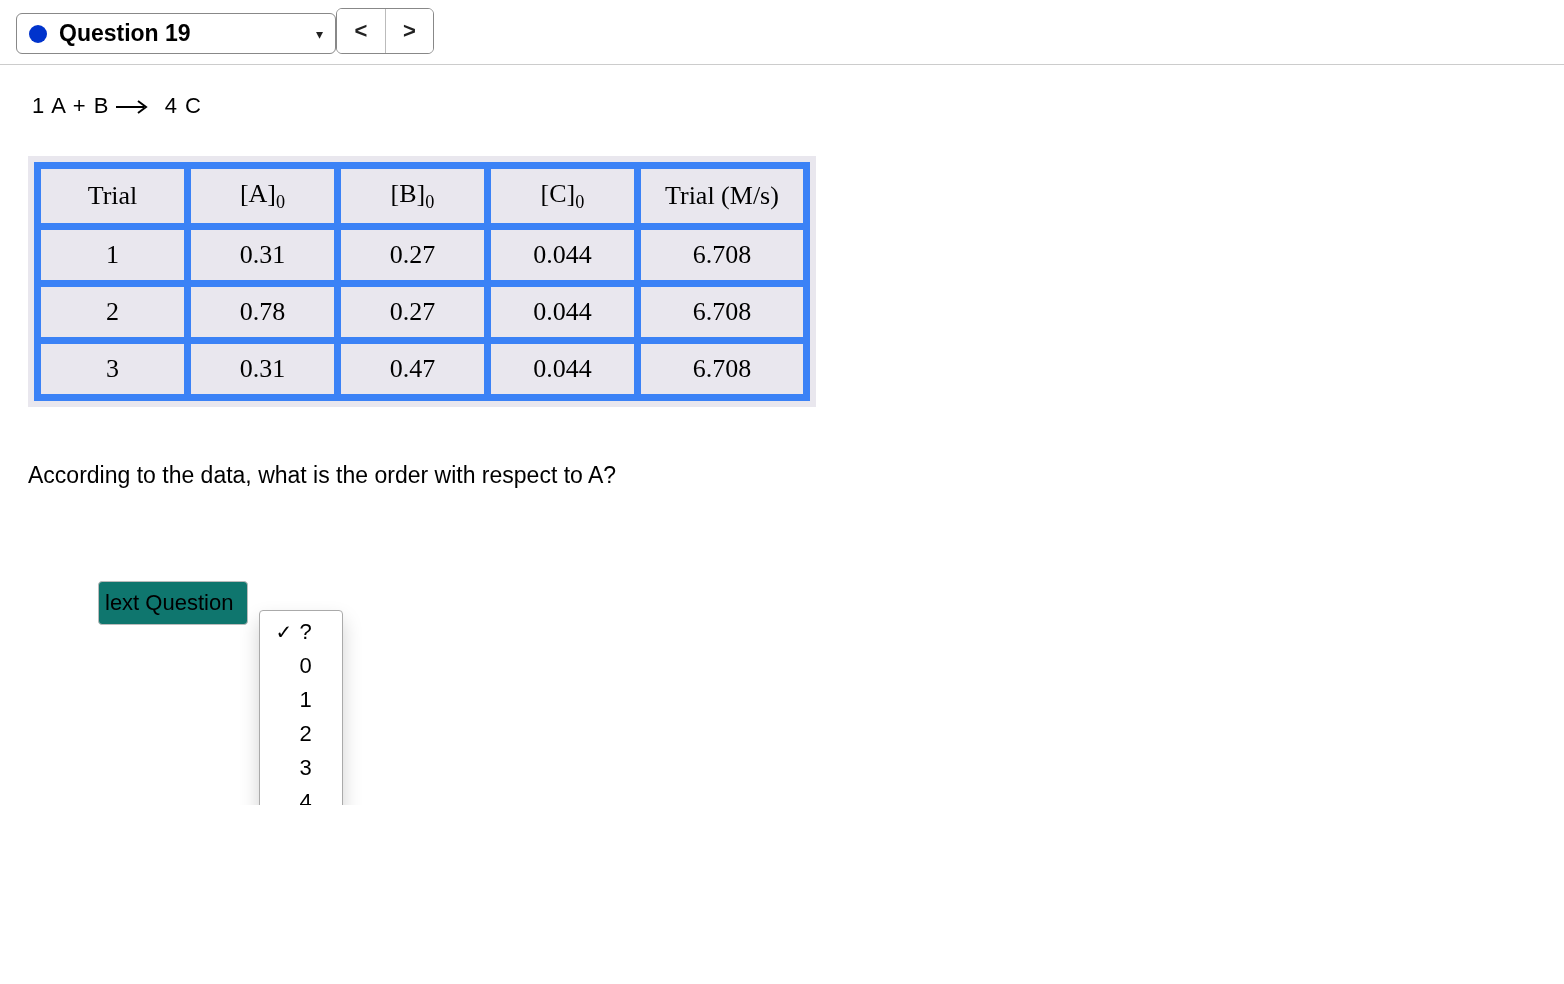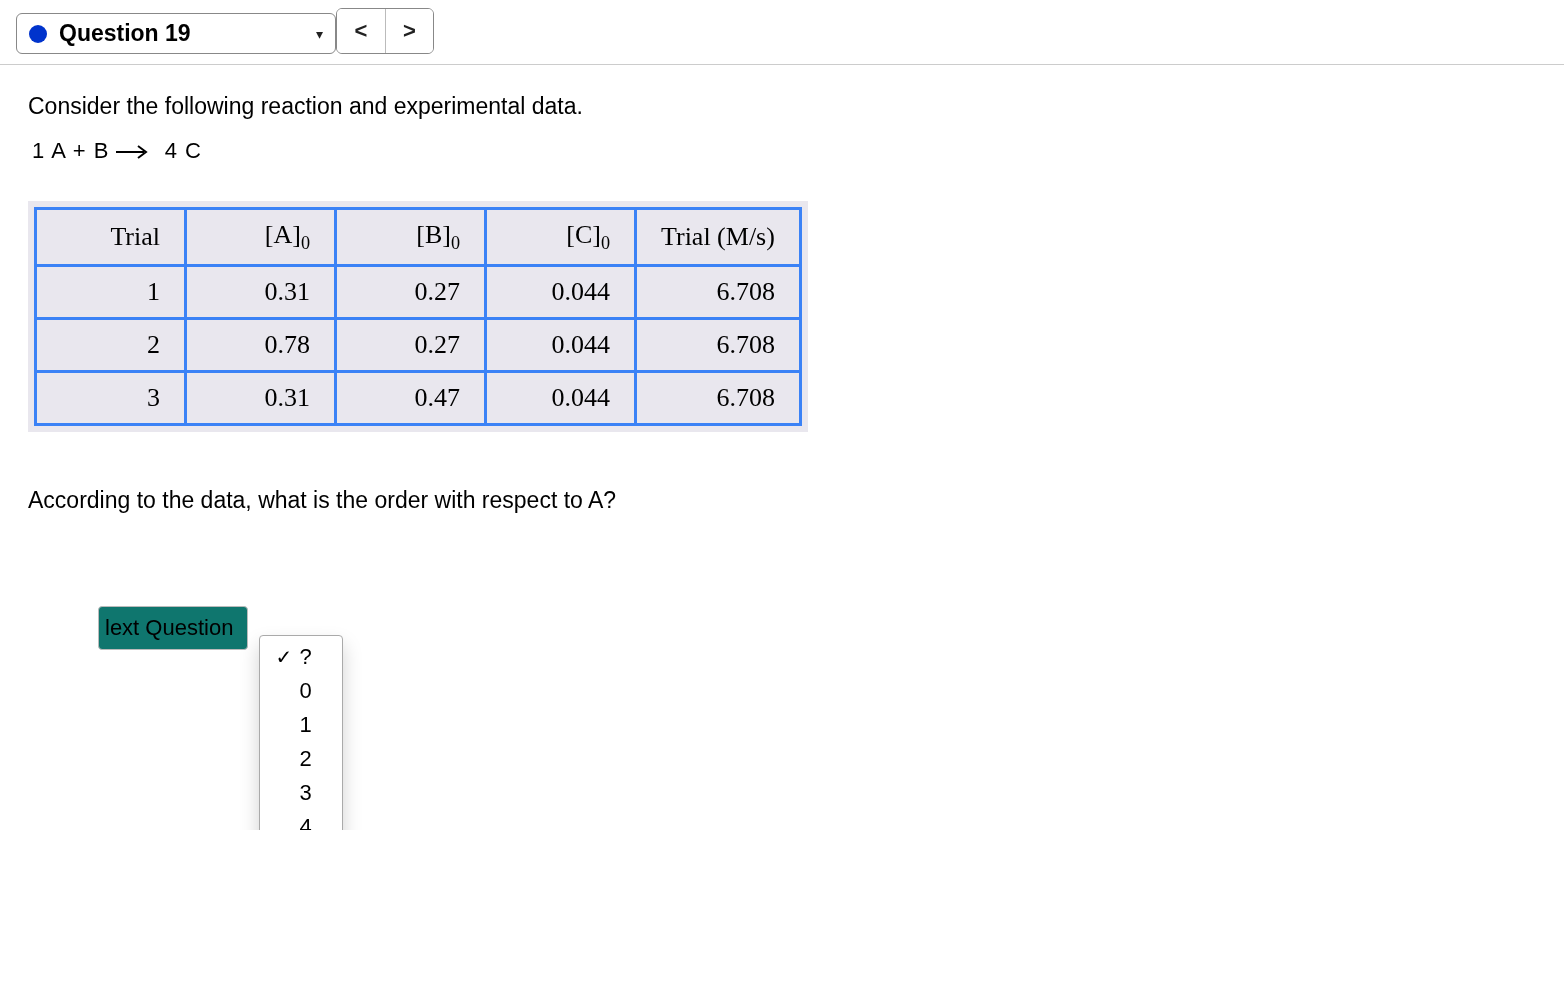"Consider the following reaction and" p.intro { html: <p>Consider the following reaction and experimental data.</p> -> none }
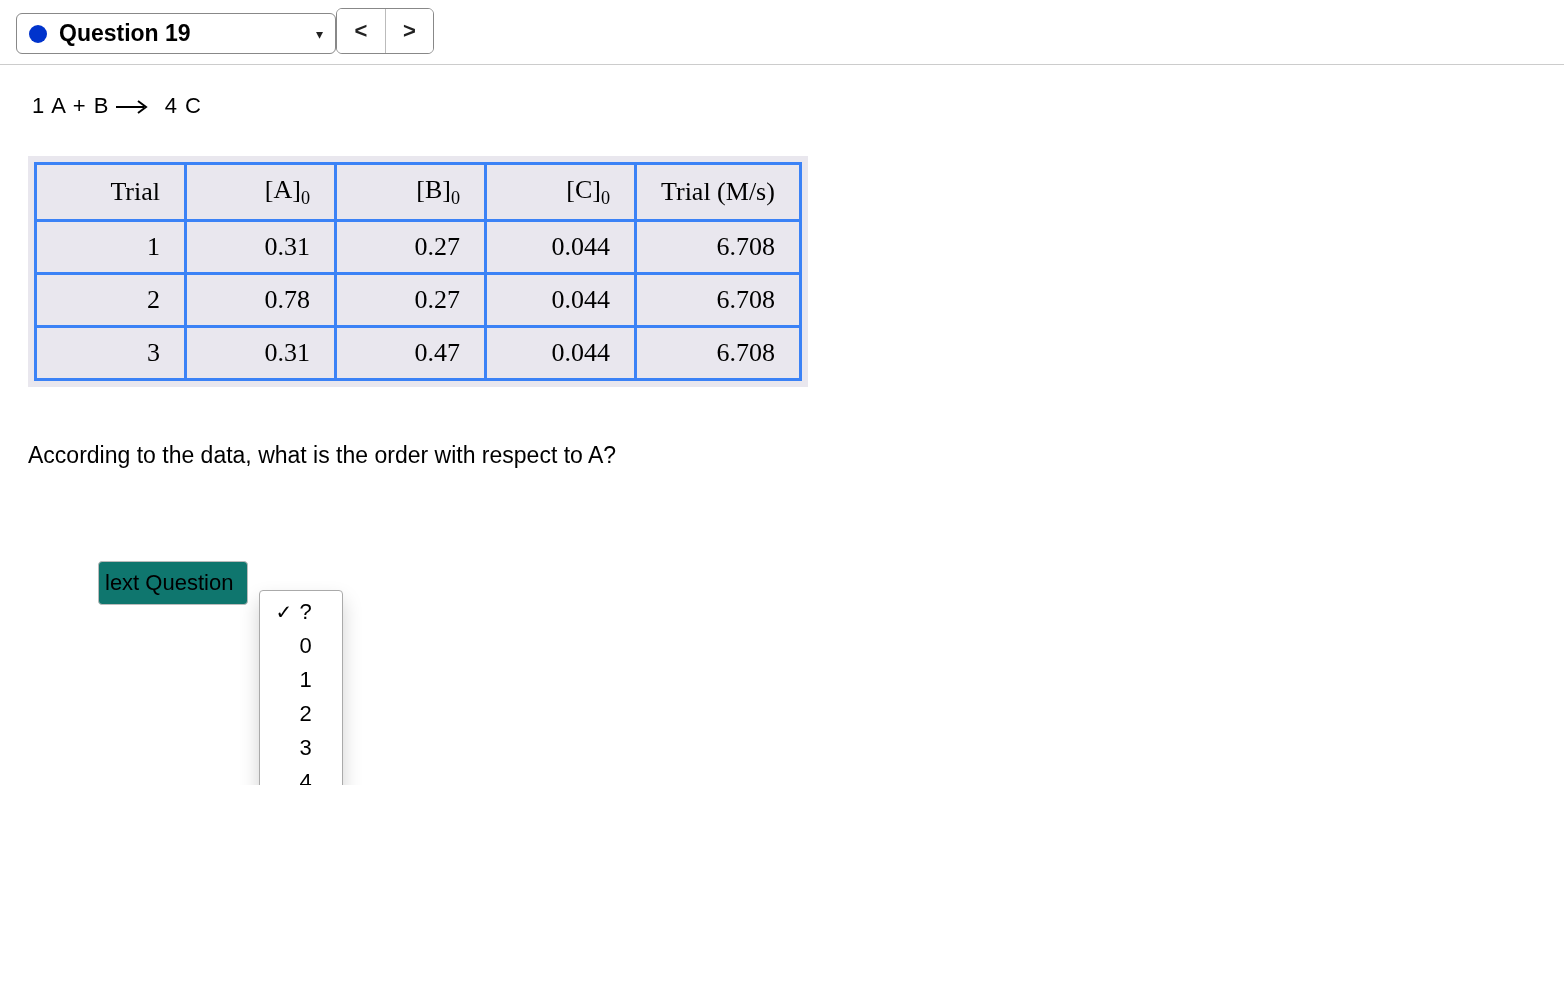"Trial" table.data th, table.data td { border: 3px solid #3b82f6 -> 7px solid #3b82f6; text-align: right -> center }
